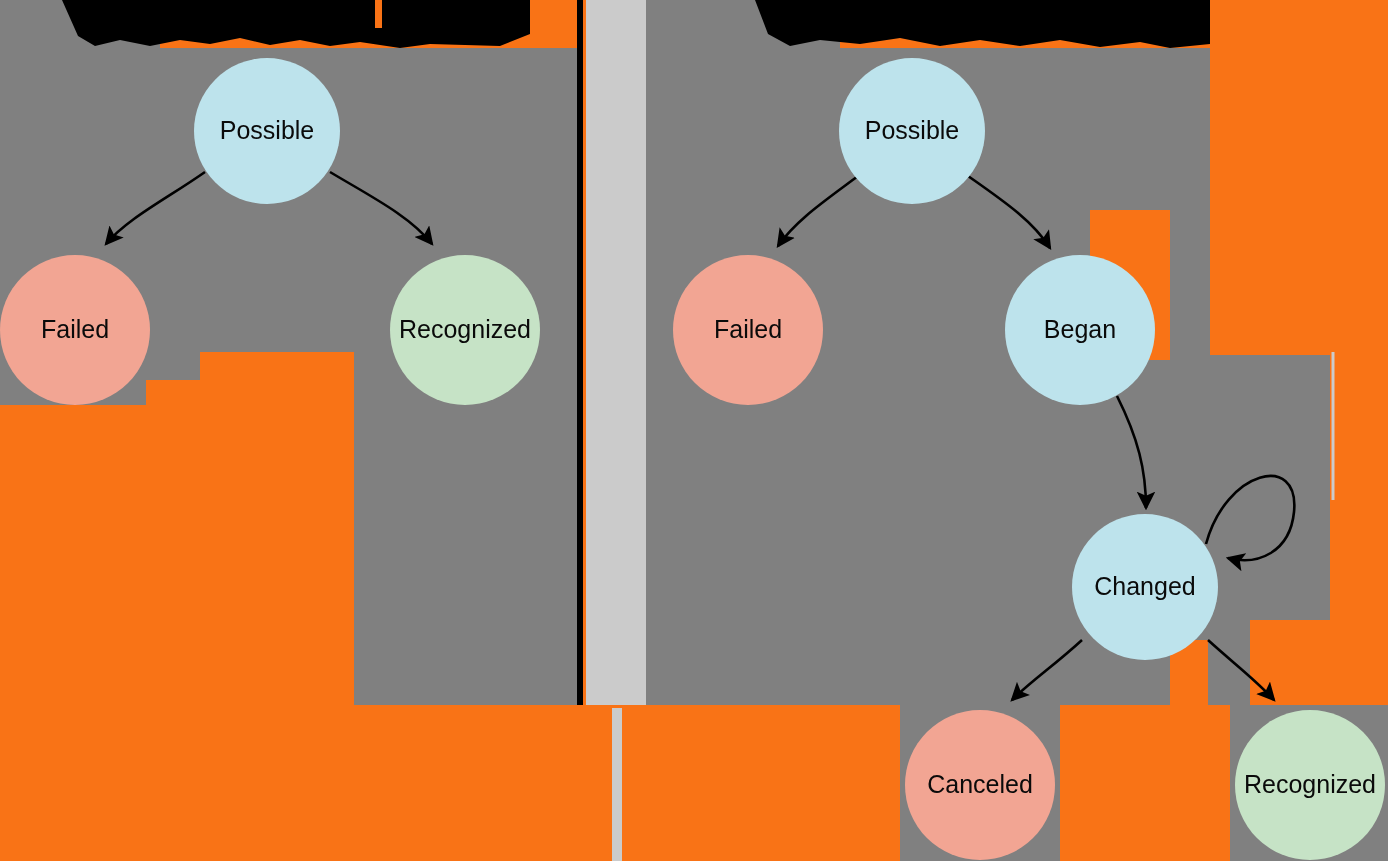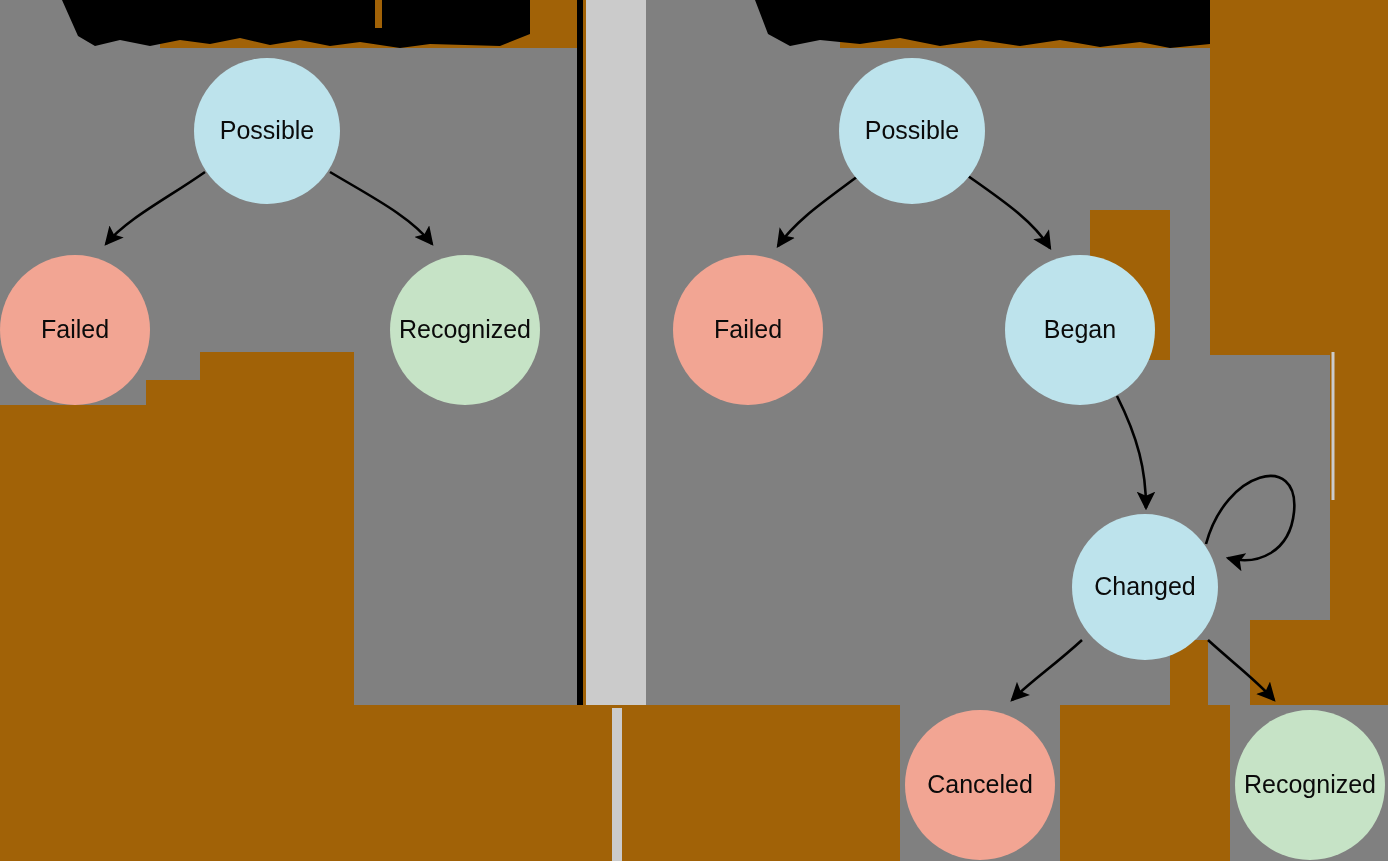"Possible" #stage { background: #a16207 -> #f97316 }
